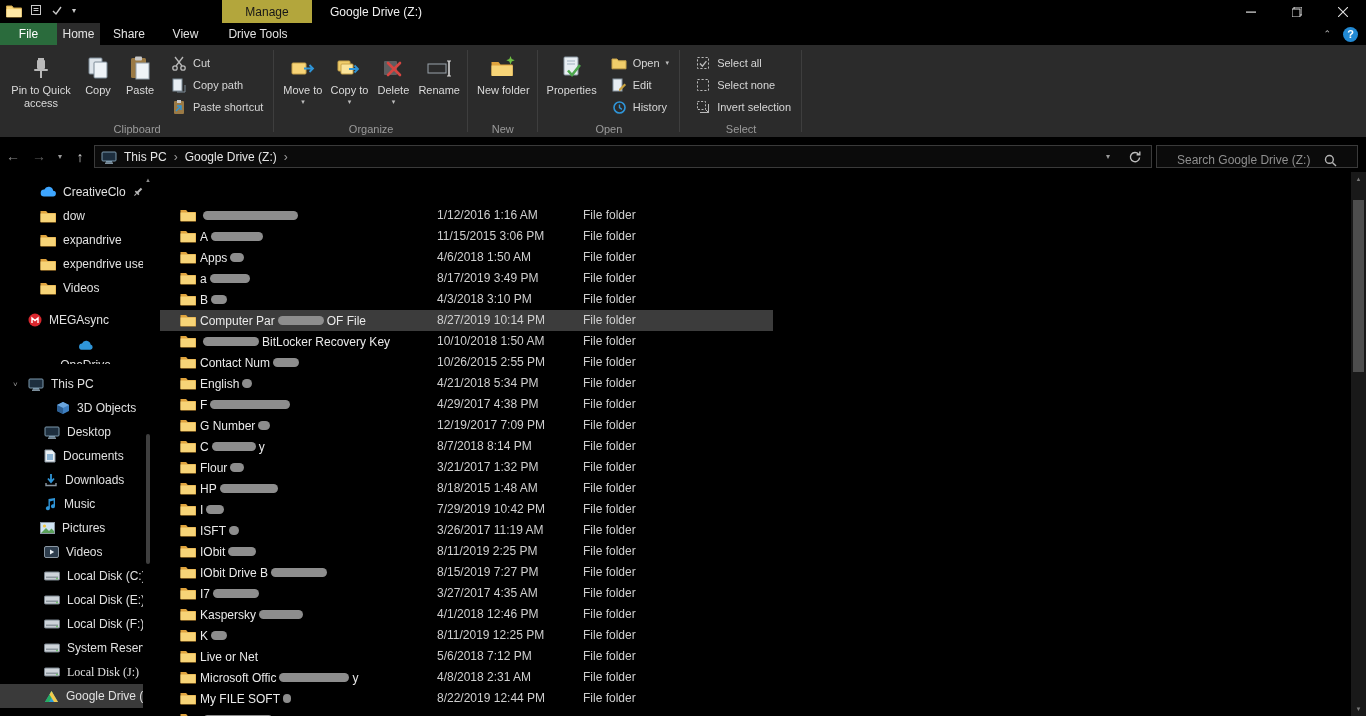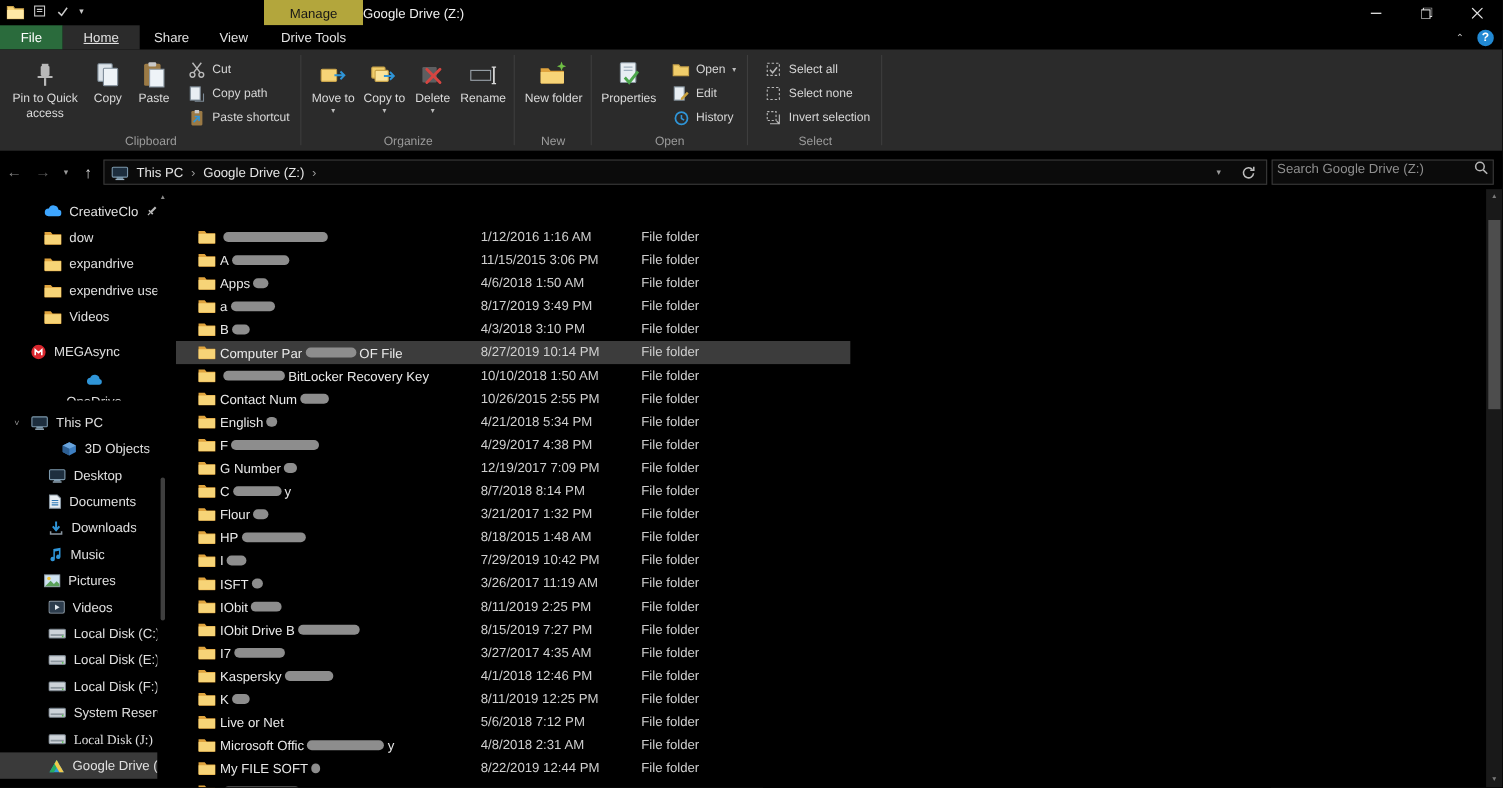"Manage" .manage-tab { left: 240px -> 222px }
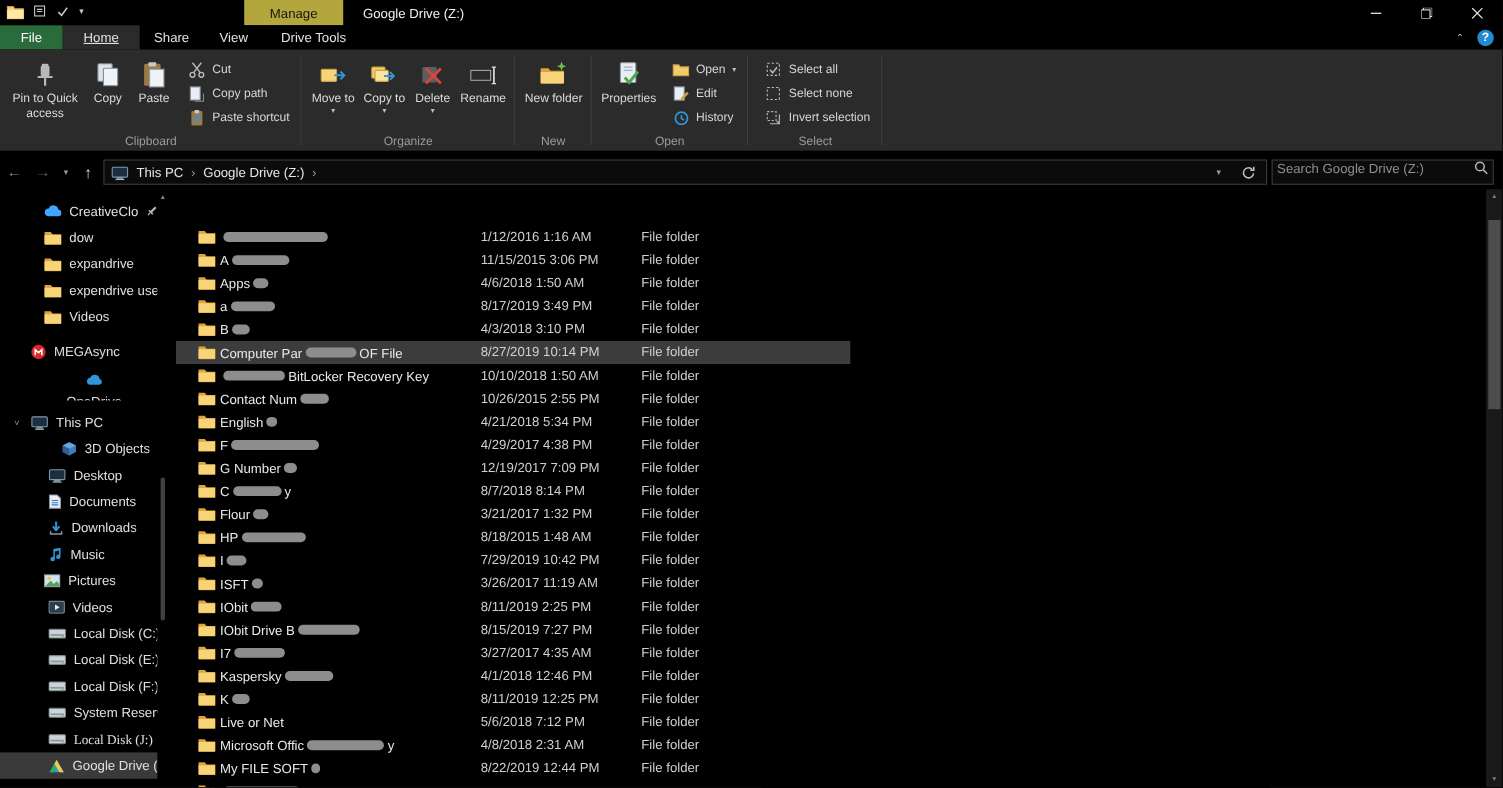"Home" div.tab { text-decoration: underline -> none; width: 70px -> 43px }
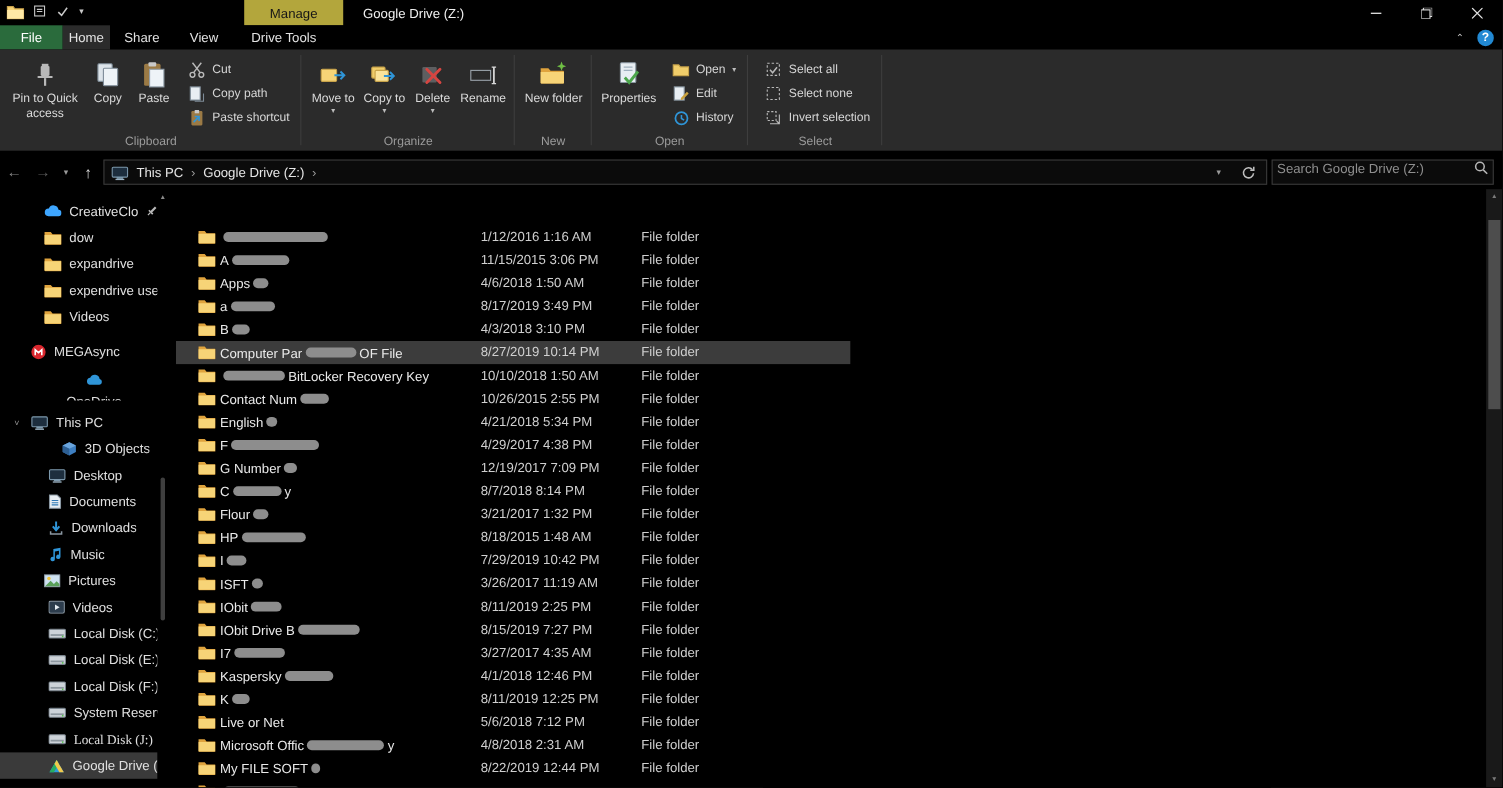"Search Google Drive (Z:)" .searchbox { align-items: flex-start -> flex-end; padding: 0 4px -> 0 20px }
